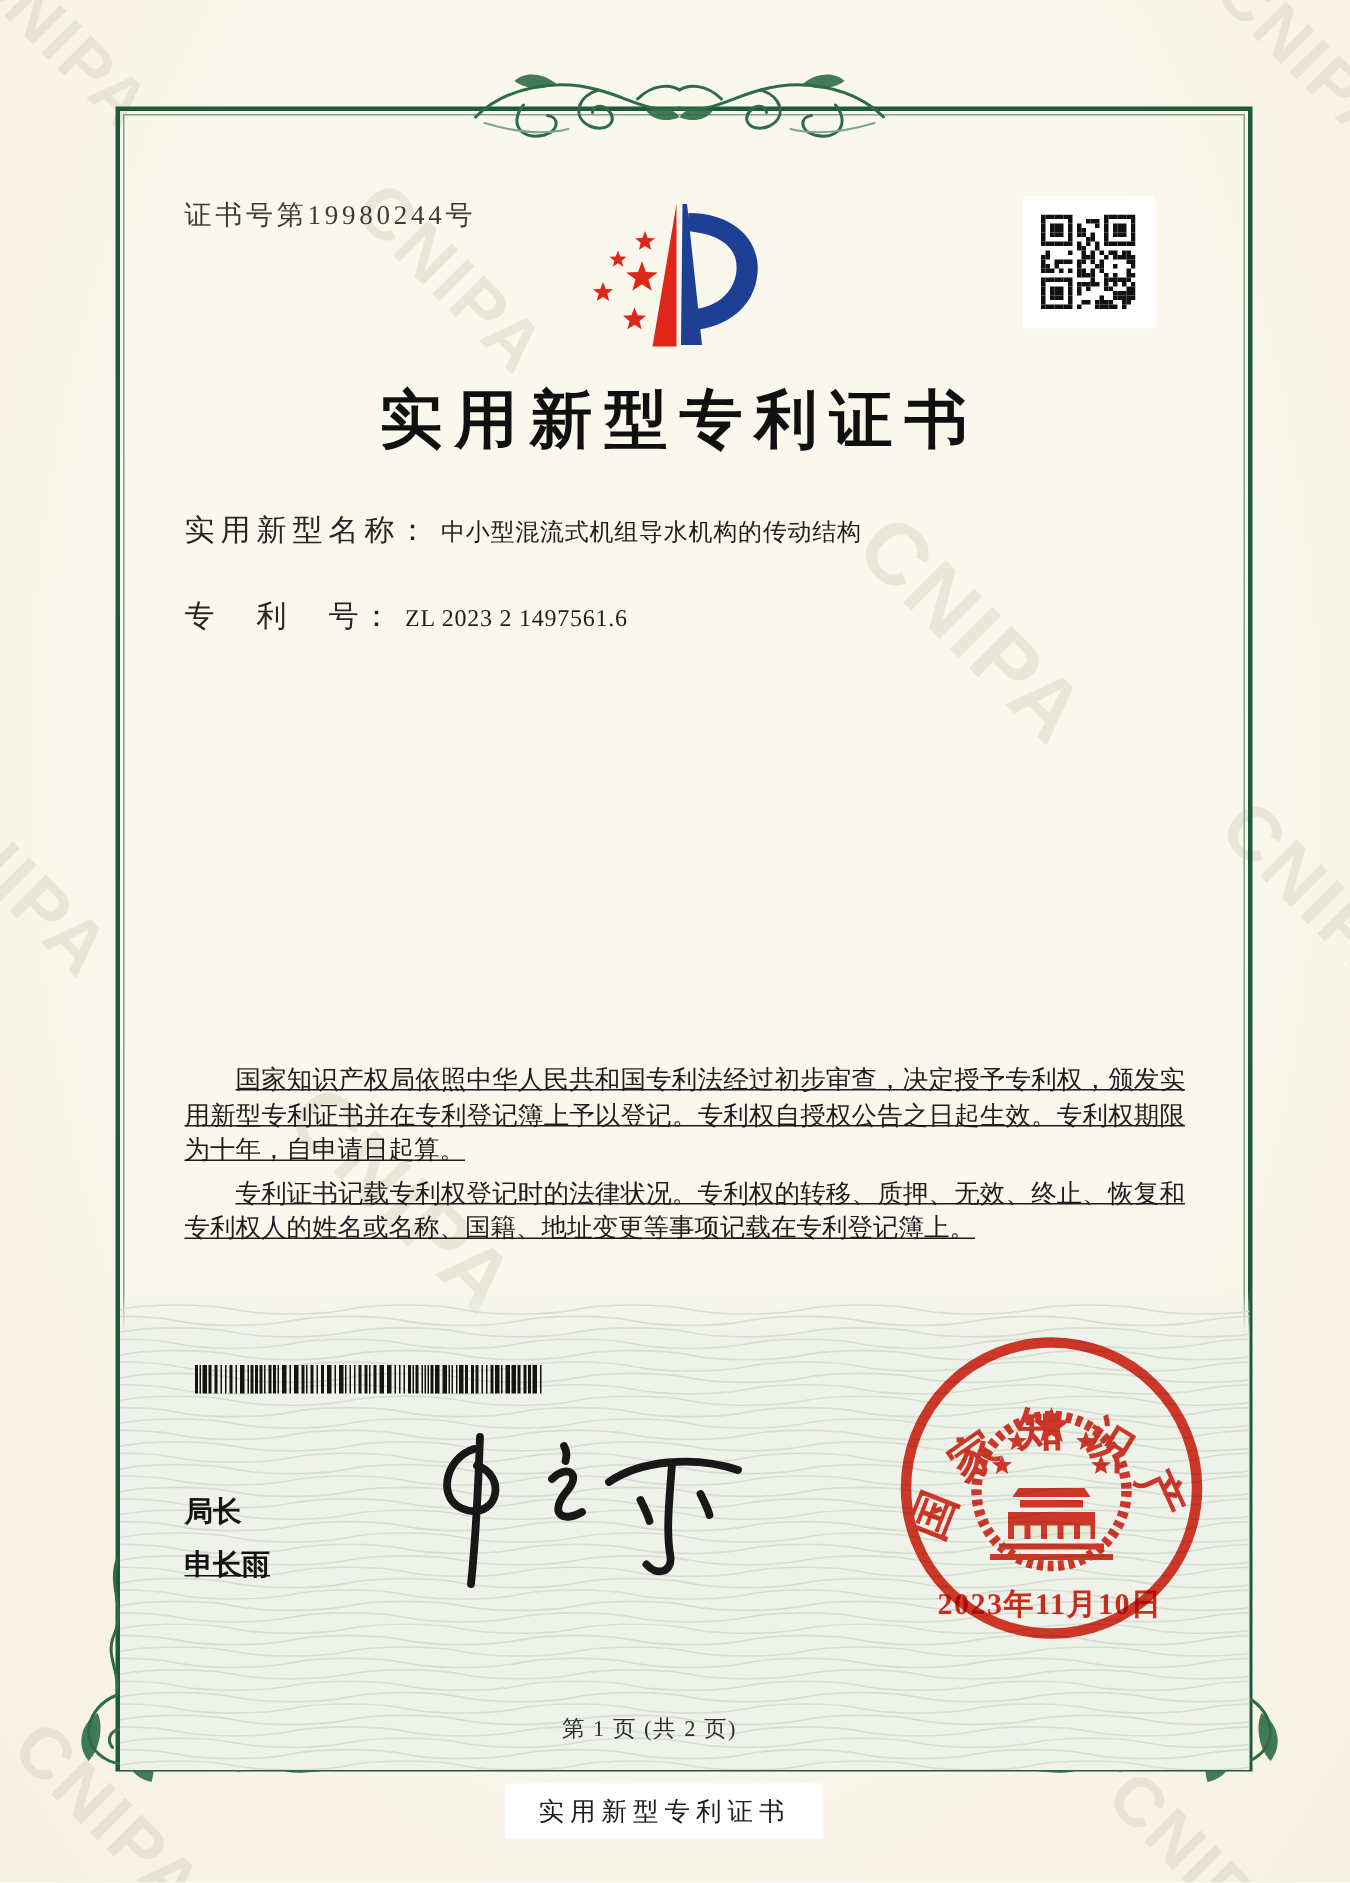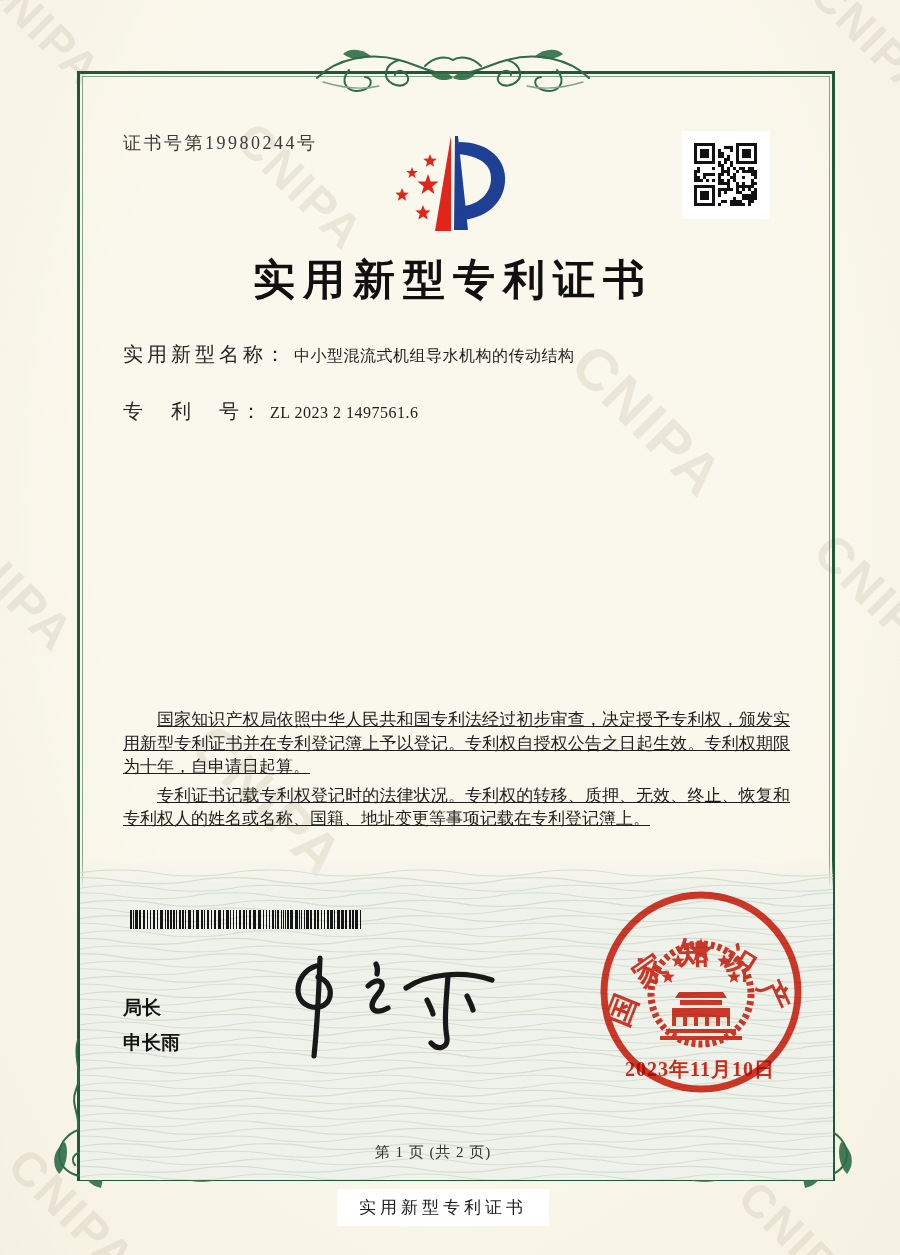"申长雨" .sig-name { text-decoration: none -> underline }
